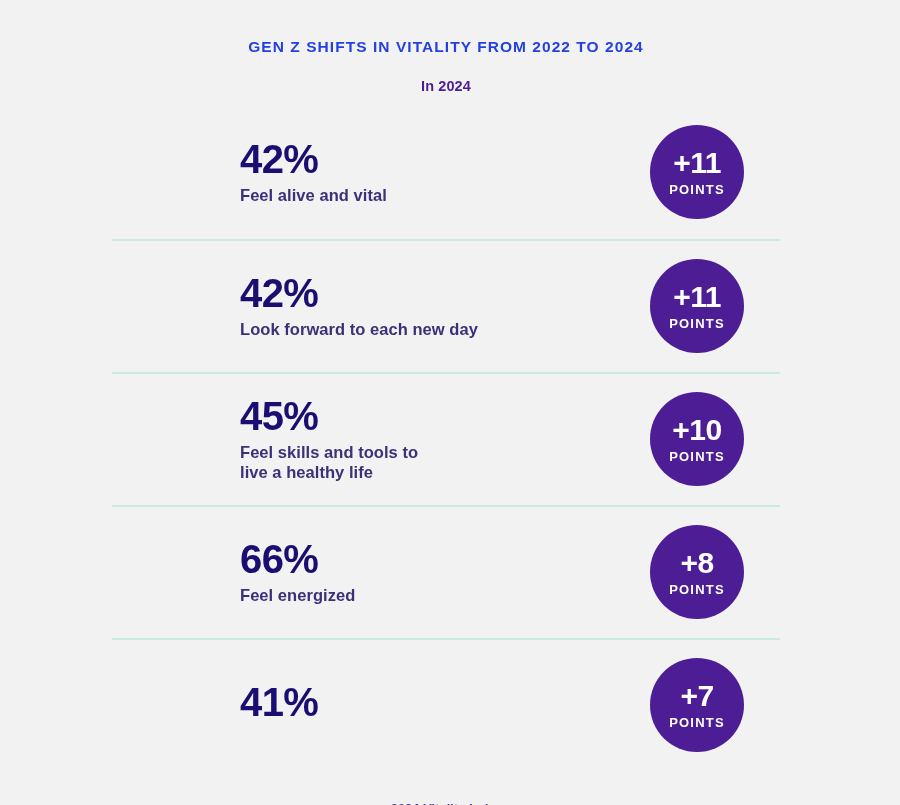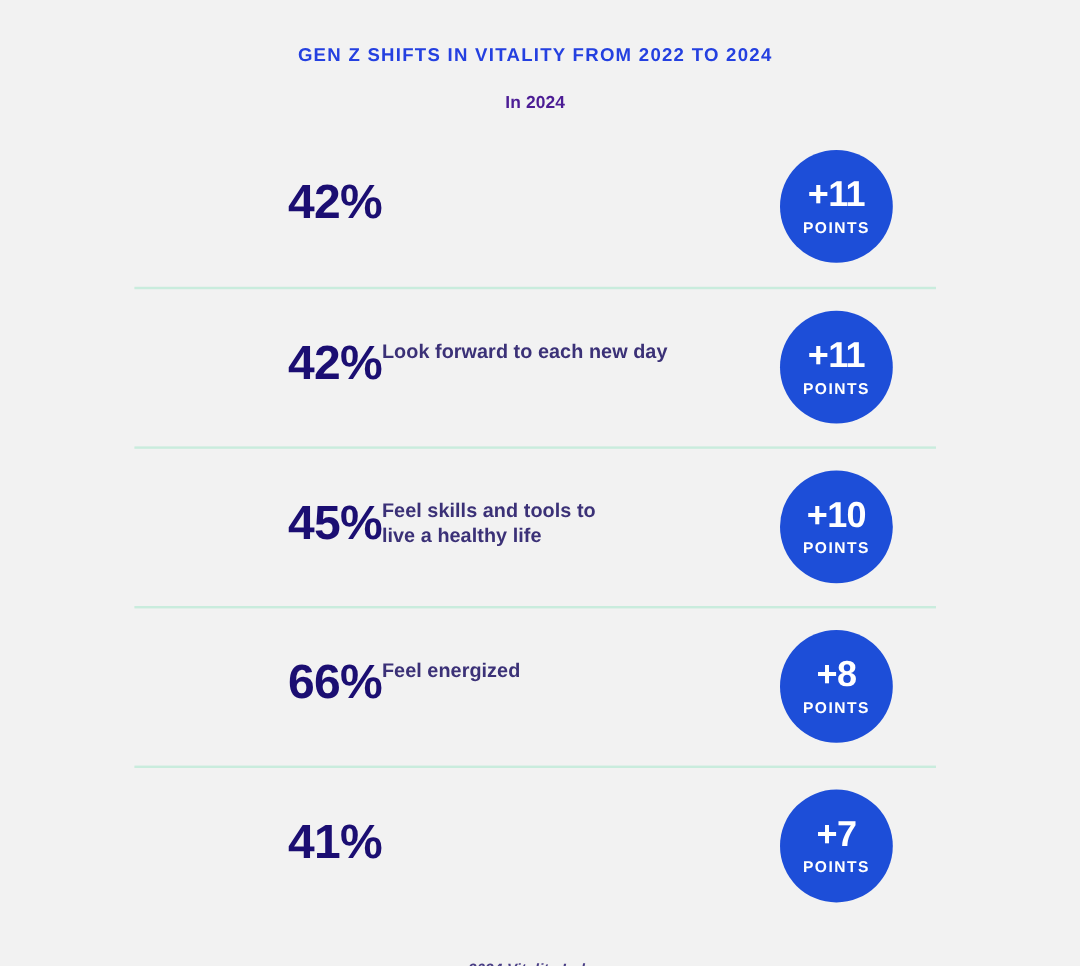"42%" .row-text { flex-direction: row -> column }
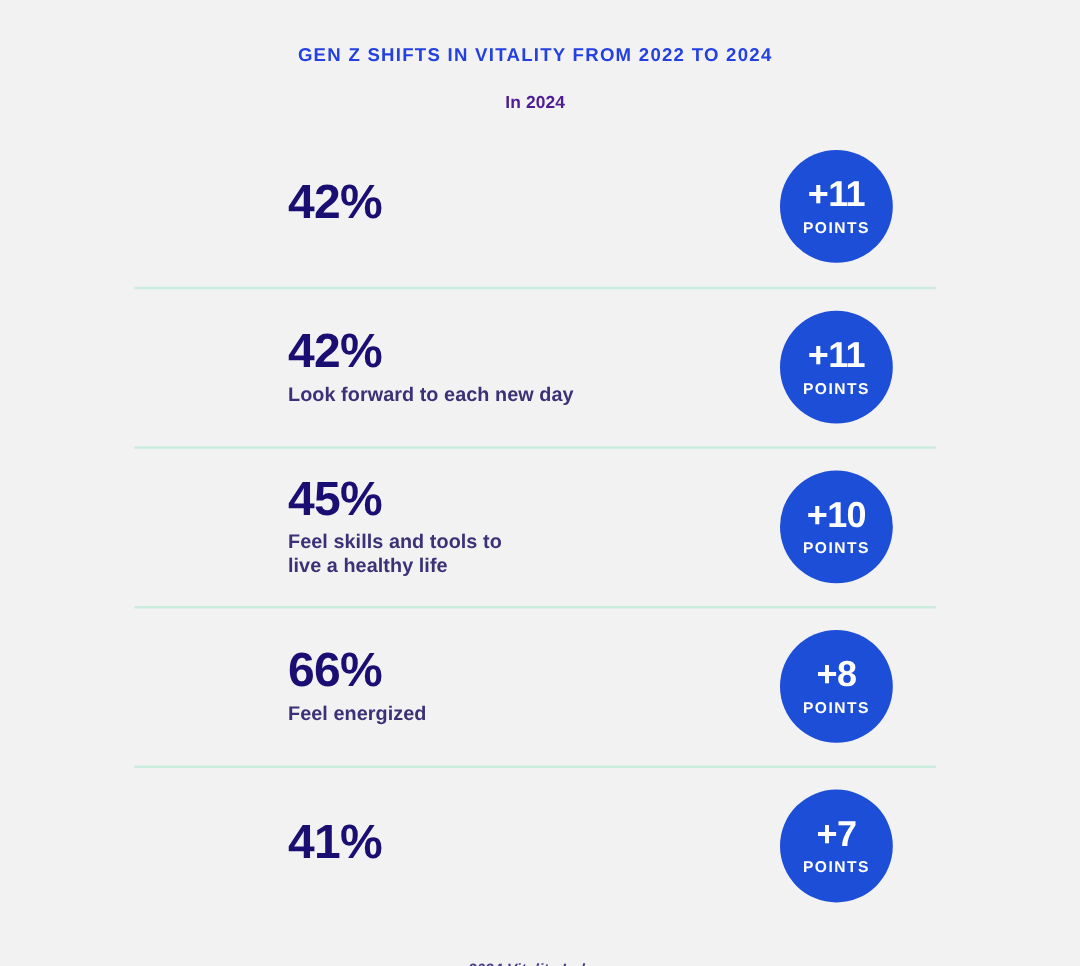"+11" .badge { background: #1d4ed8 -> #4c1d95 }
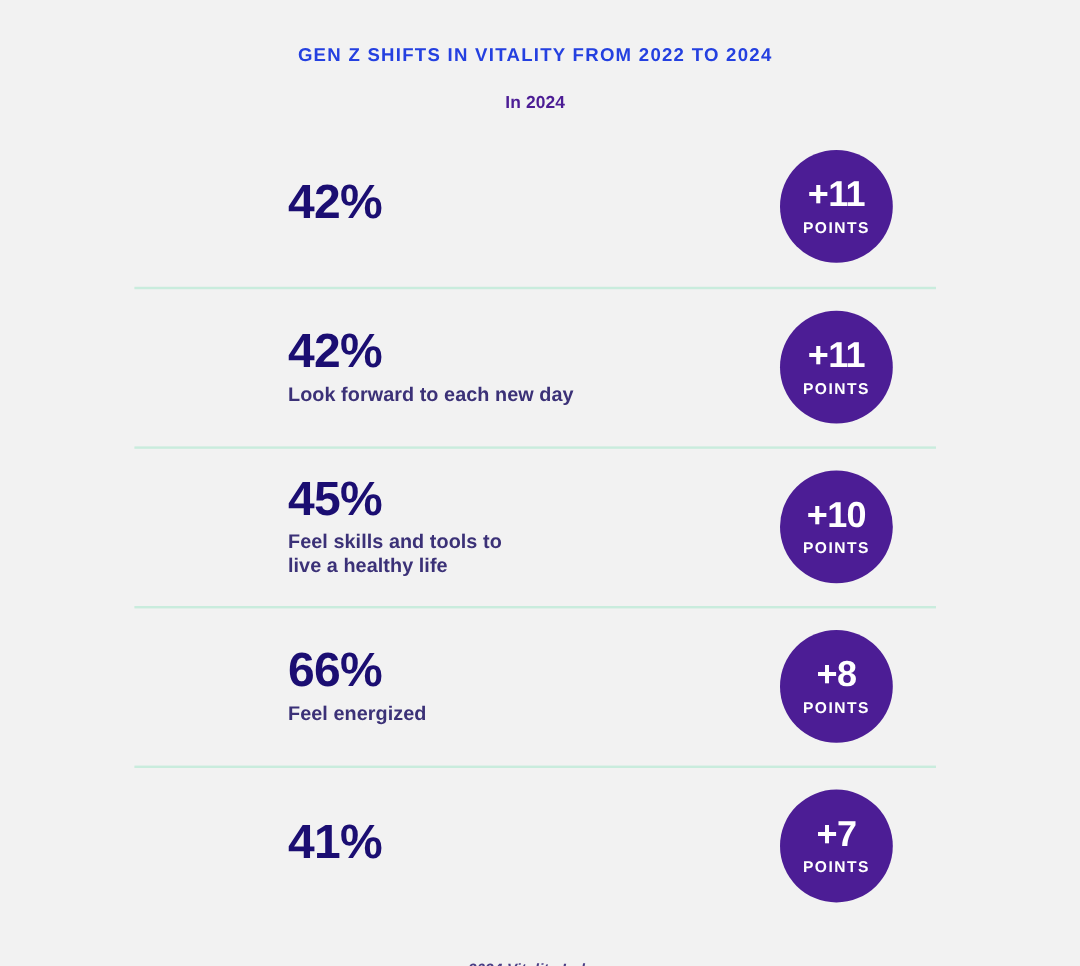"Feel alive and vital" div.stat-label { html: none -> <div>Feel alive and vital</div> }
